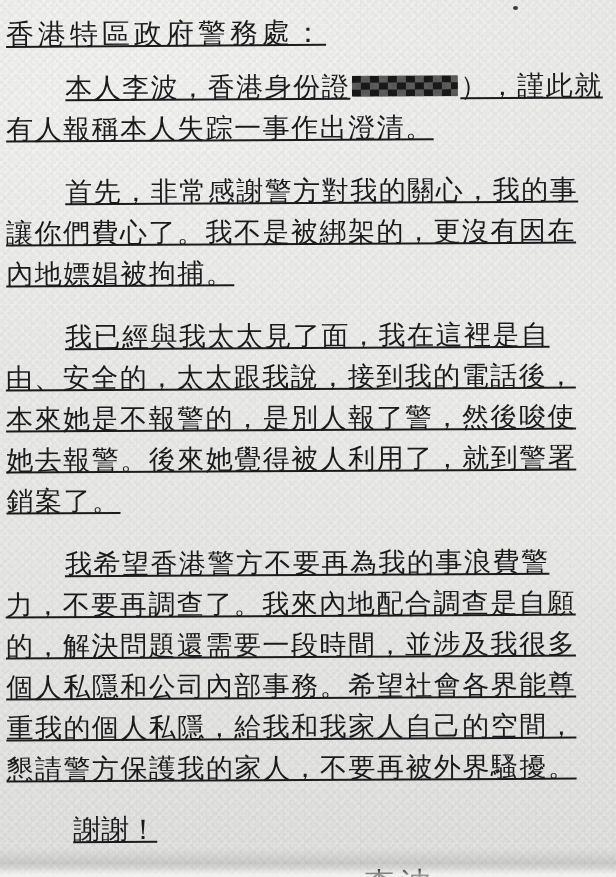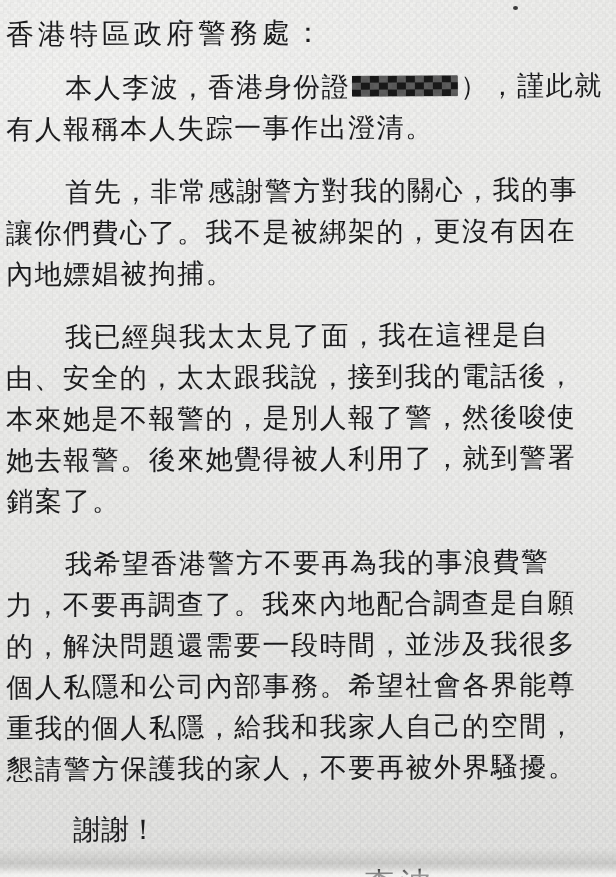"香港特區政府警務處：" .page { text-decoration: none -> underline }
